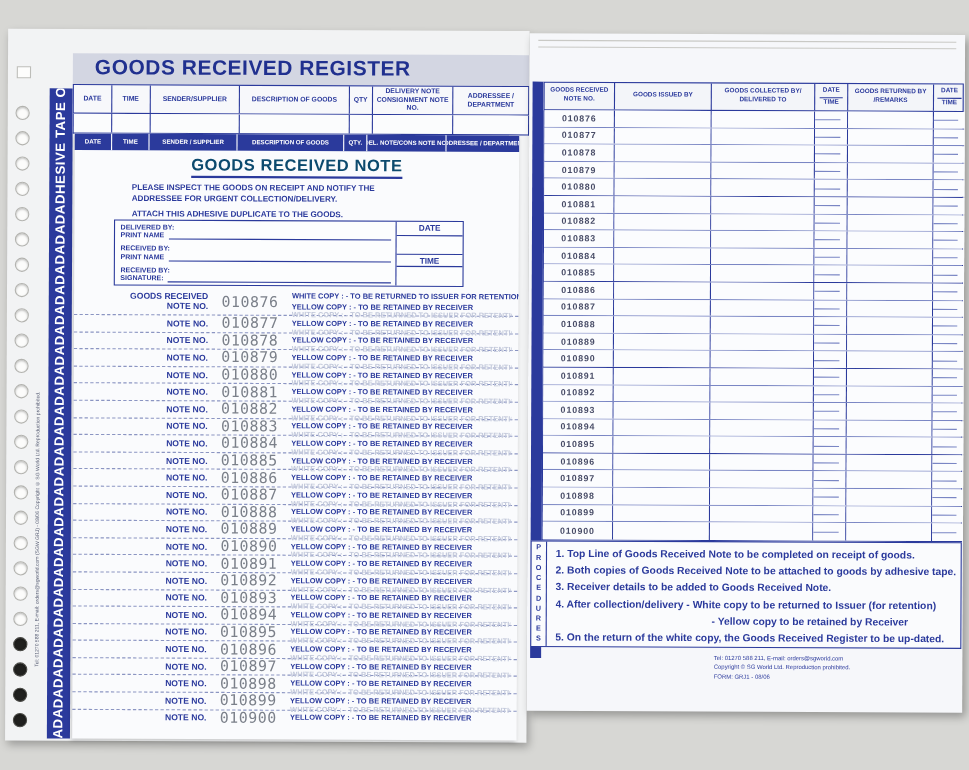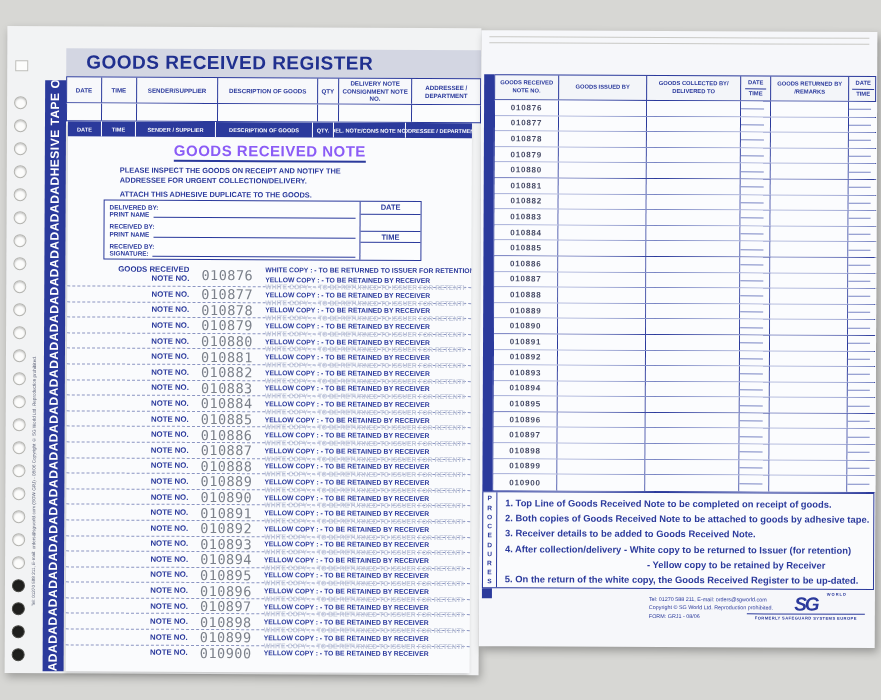"GOODS RECEIVED NOTE" #gr-note-title span { color: #8b5cf6 -> #0c4a6e }
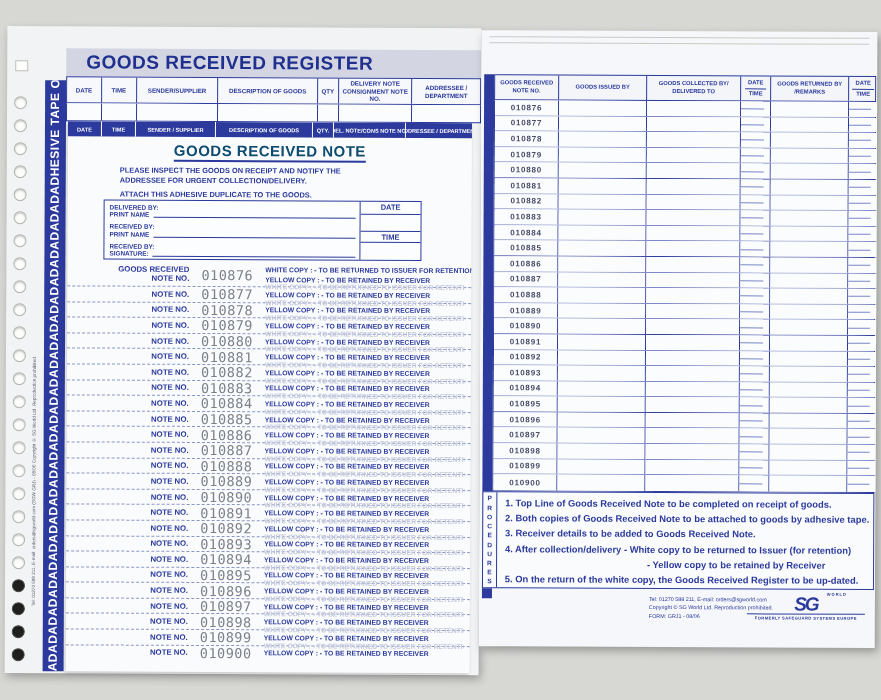"SG" div { html: <div> <span>WORLD</span> <span>SG</span> <span>FORMERLY SAFEGUARD SYSTEMS EUROPE</span> </div> -> none }
